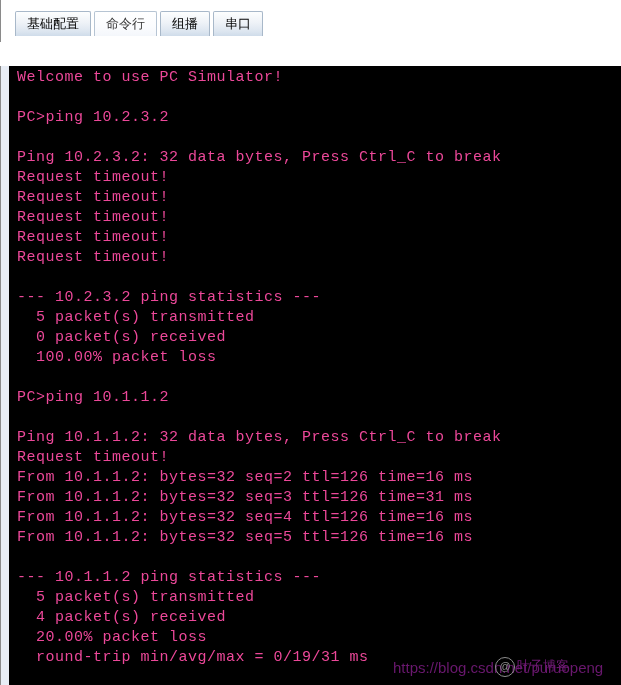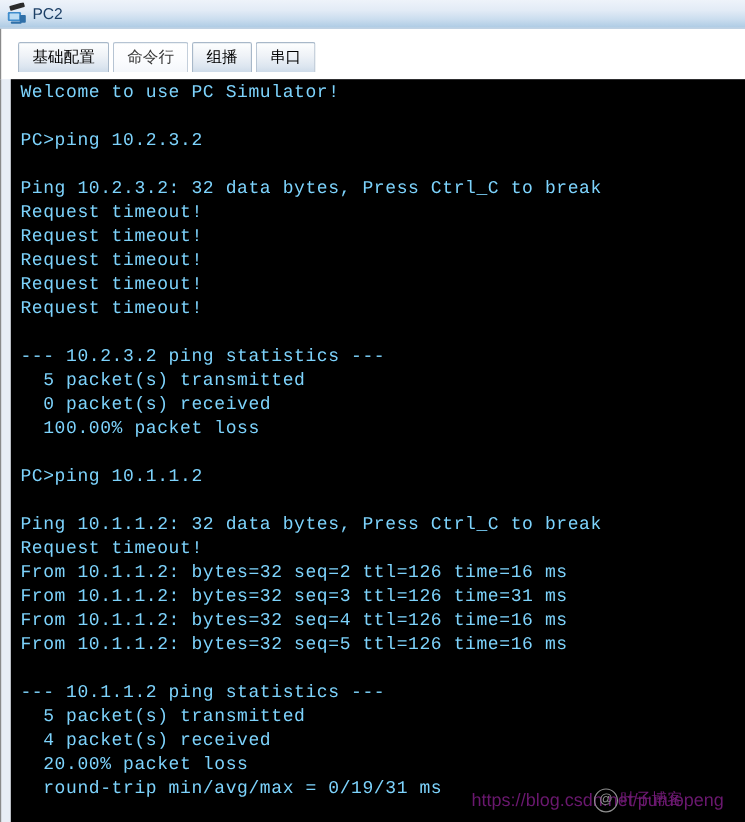"PC2" div.title-bar { html: <div> <span> <svg> <rect></rect> <rect></rect> <rect></rect> <rect></rect> <rect></rect> </svg> </span> <span>PC2</span> </div> -> none }
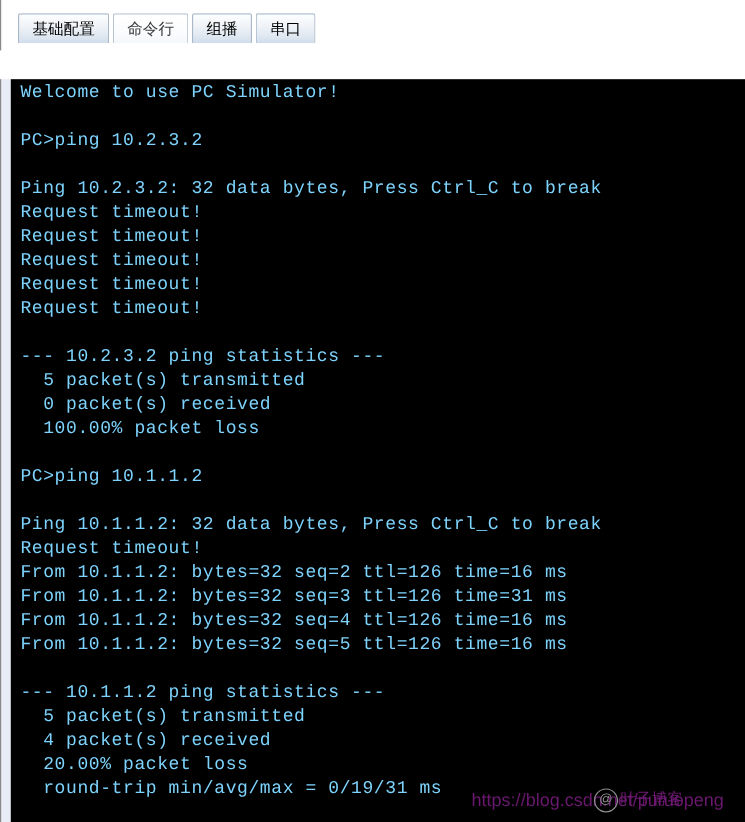"Welcome to use PC Simulator!" .term-lines { color: #7dd3fc -> #ec4899 }
